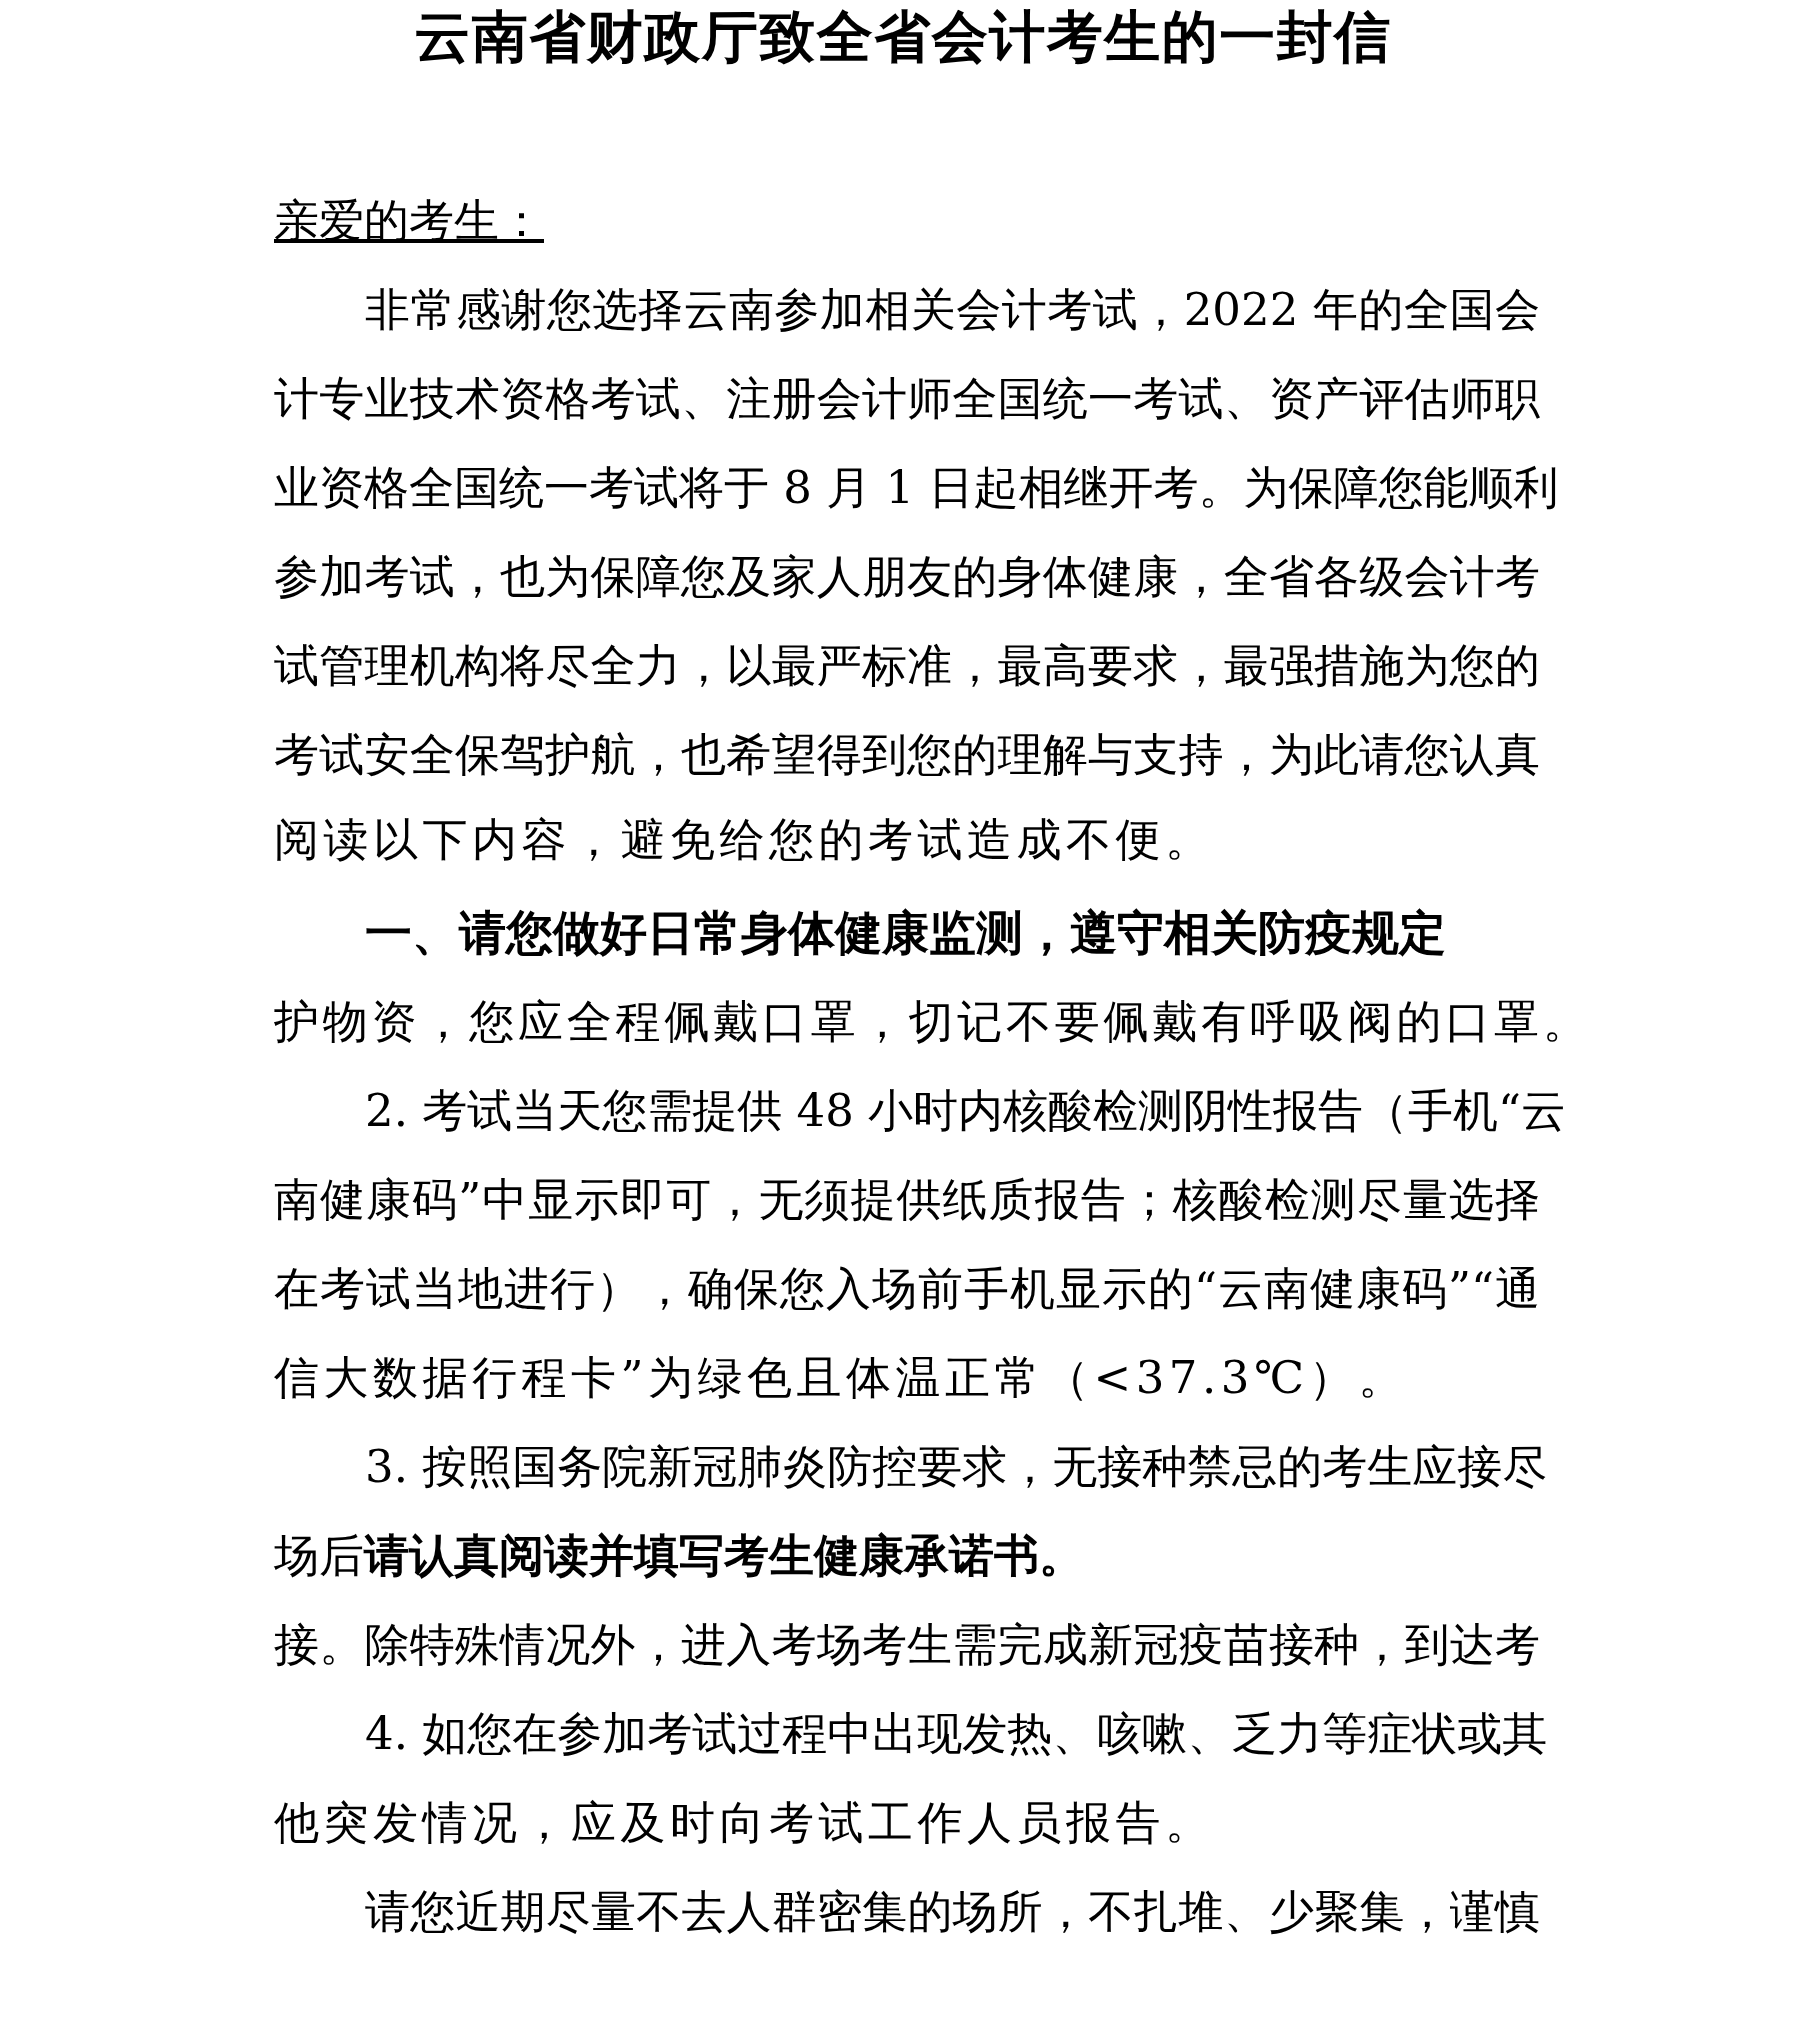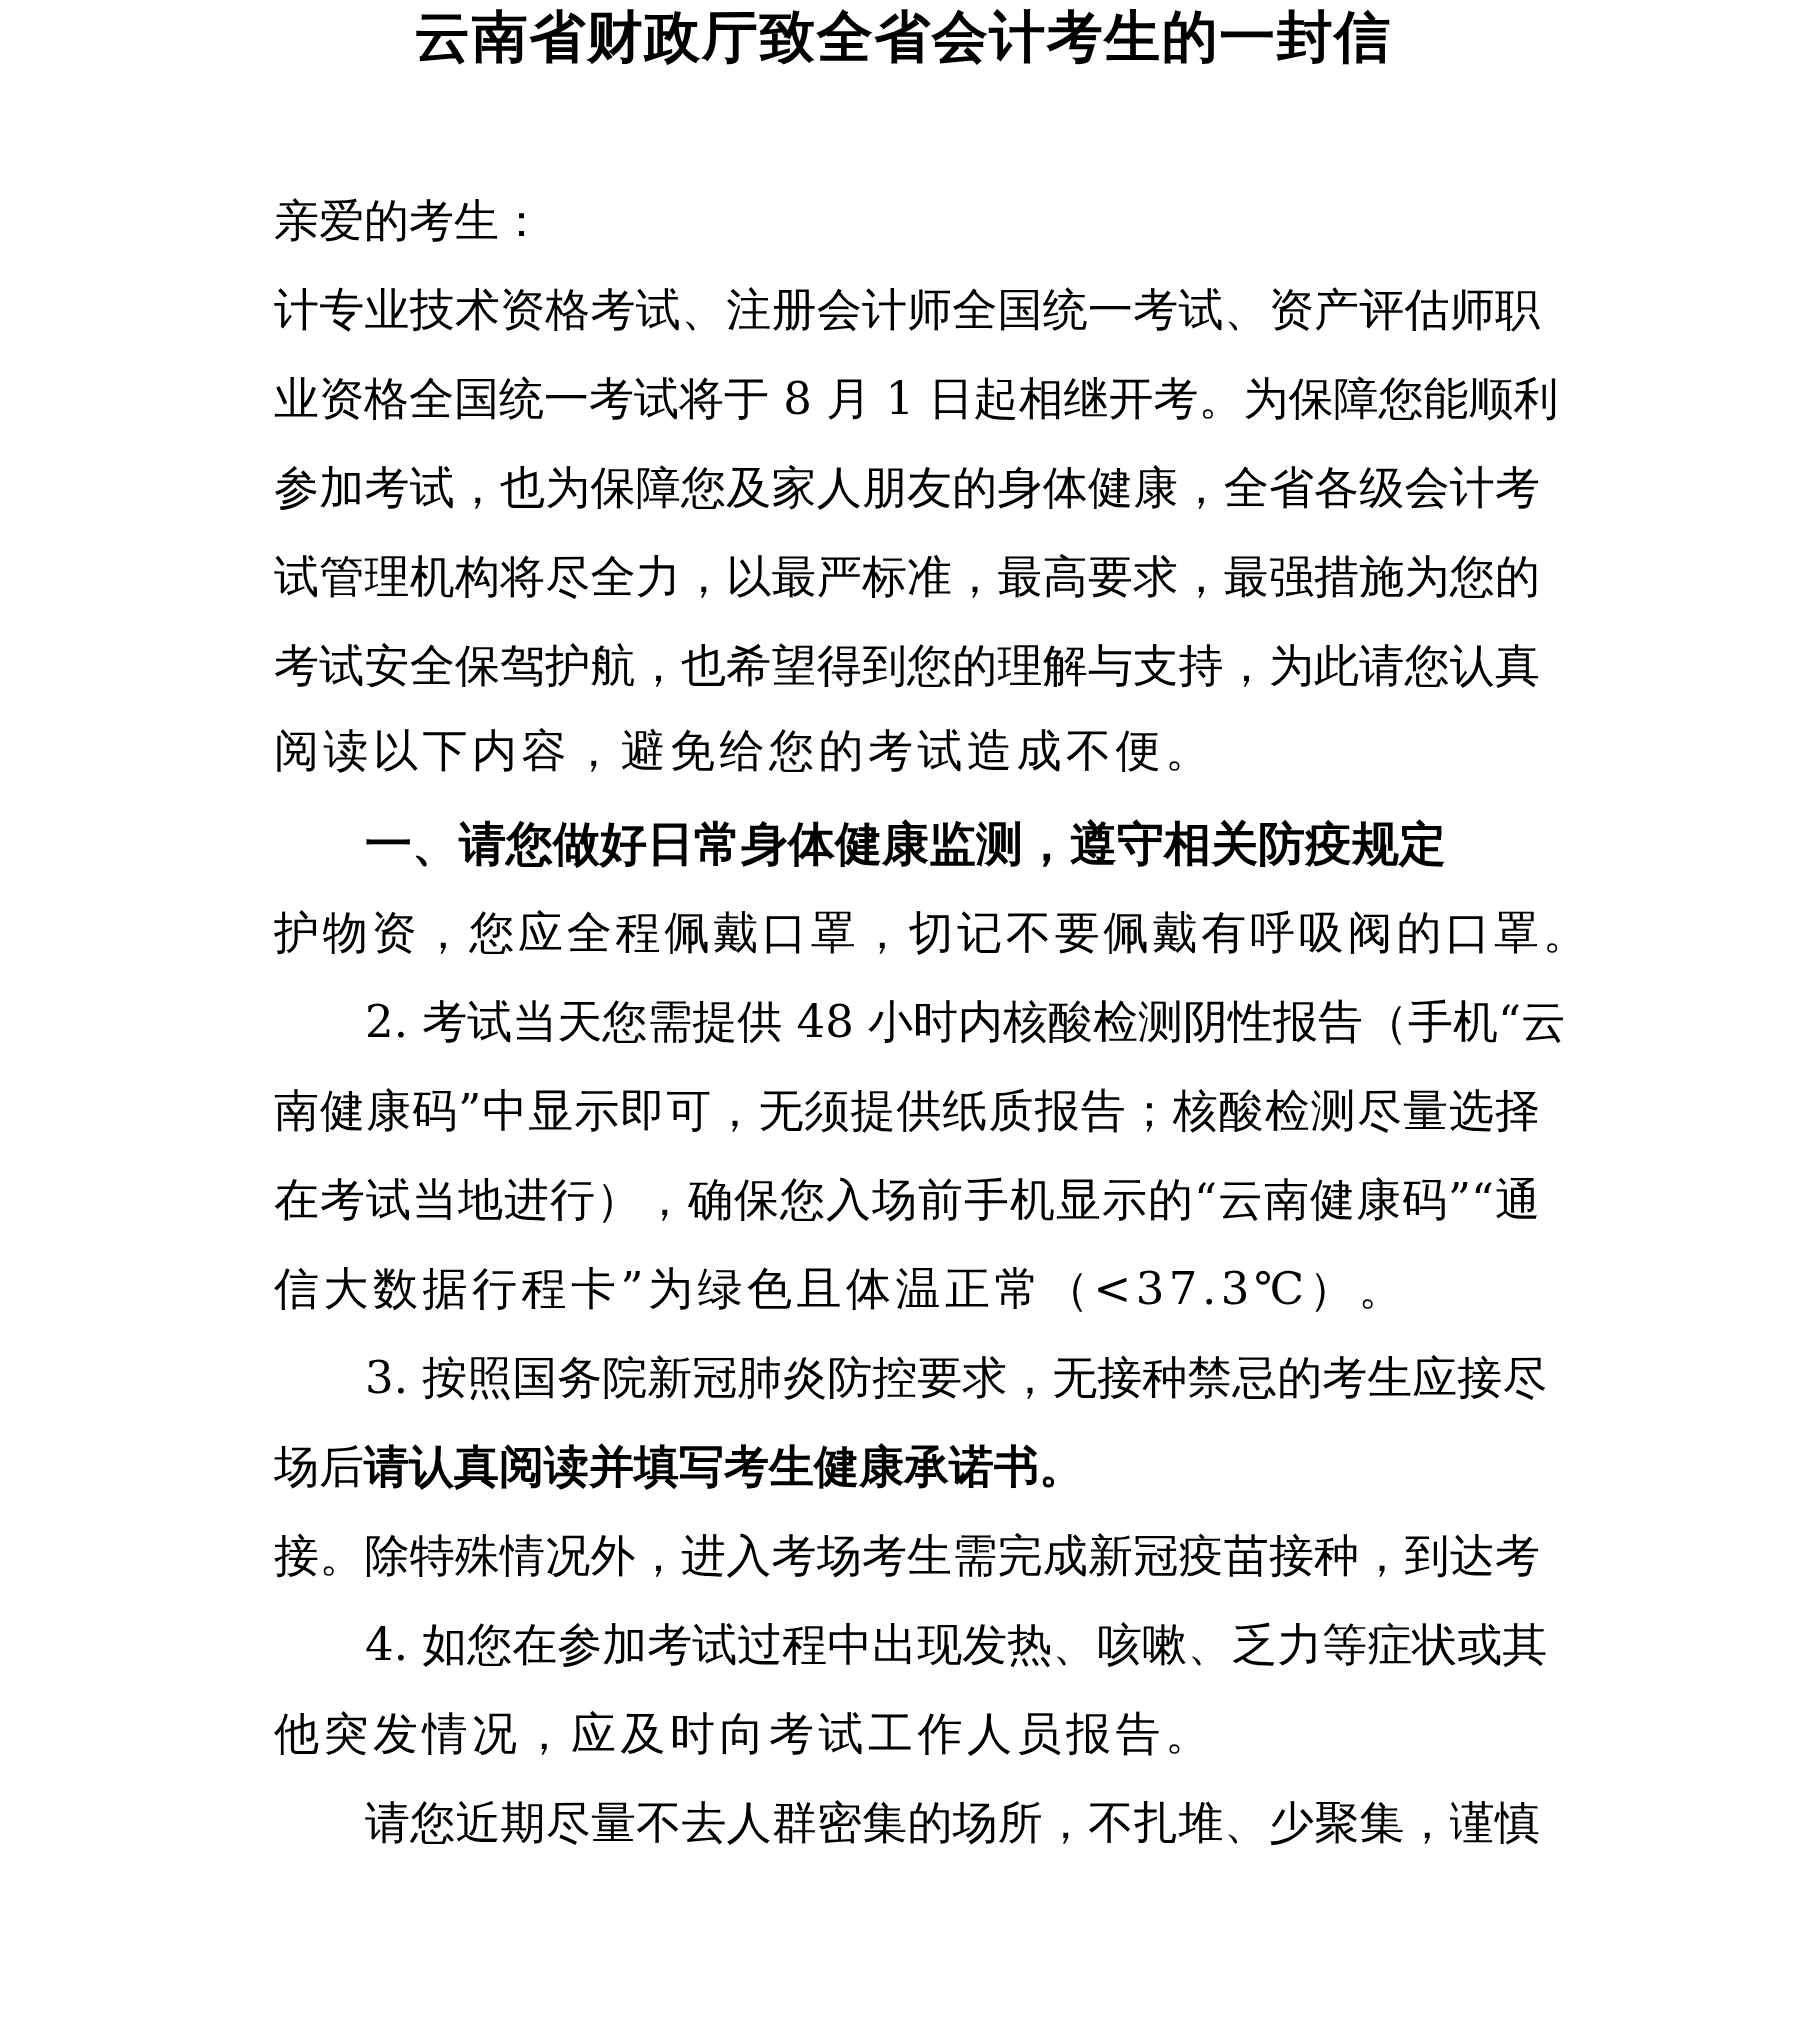"亲爱的考生：" .salutation { text-decoration: none -> underline }
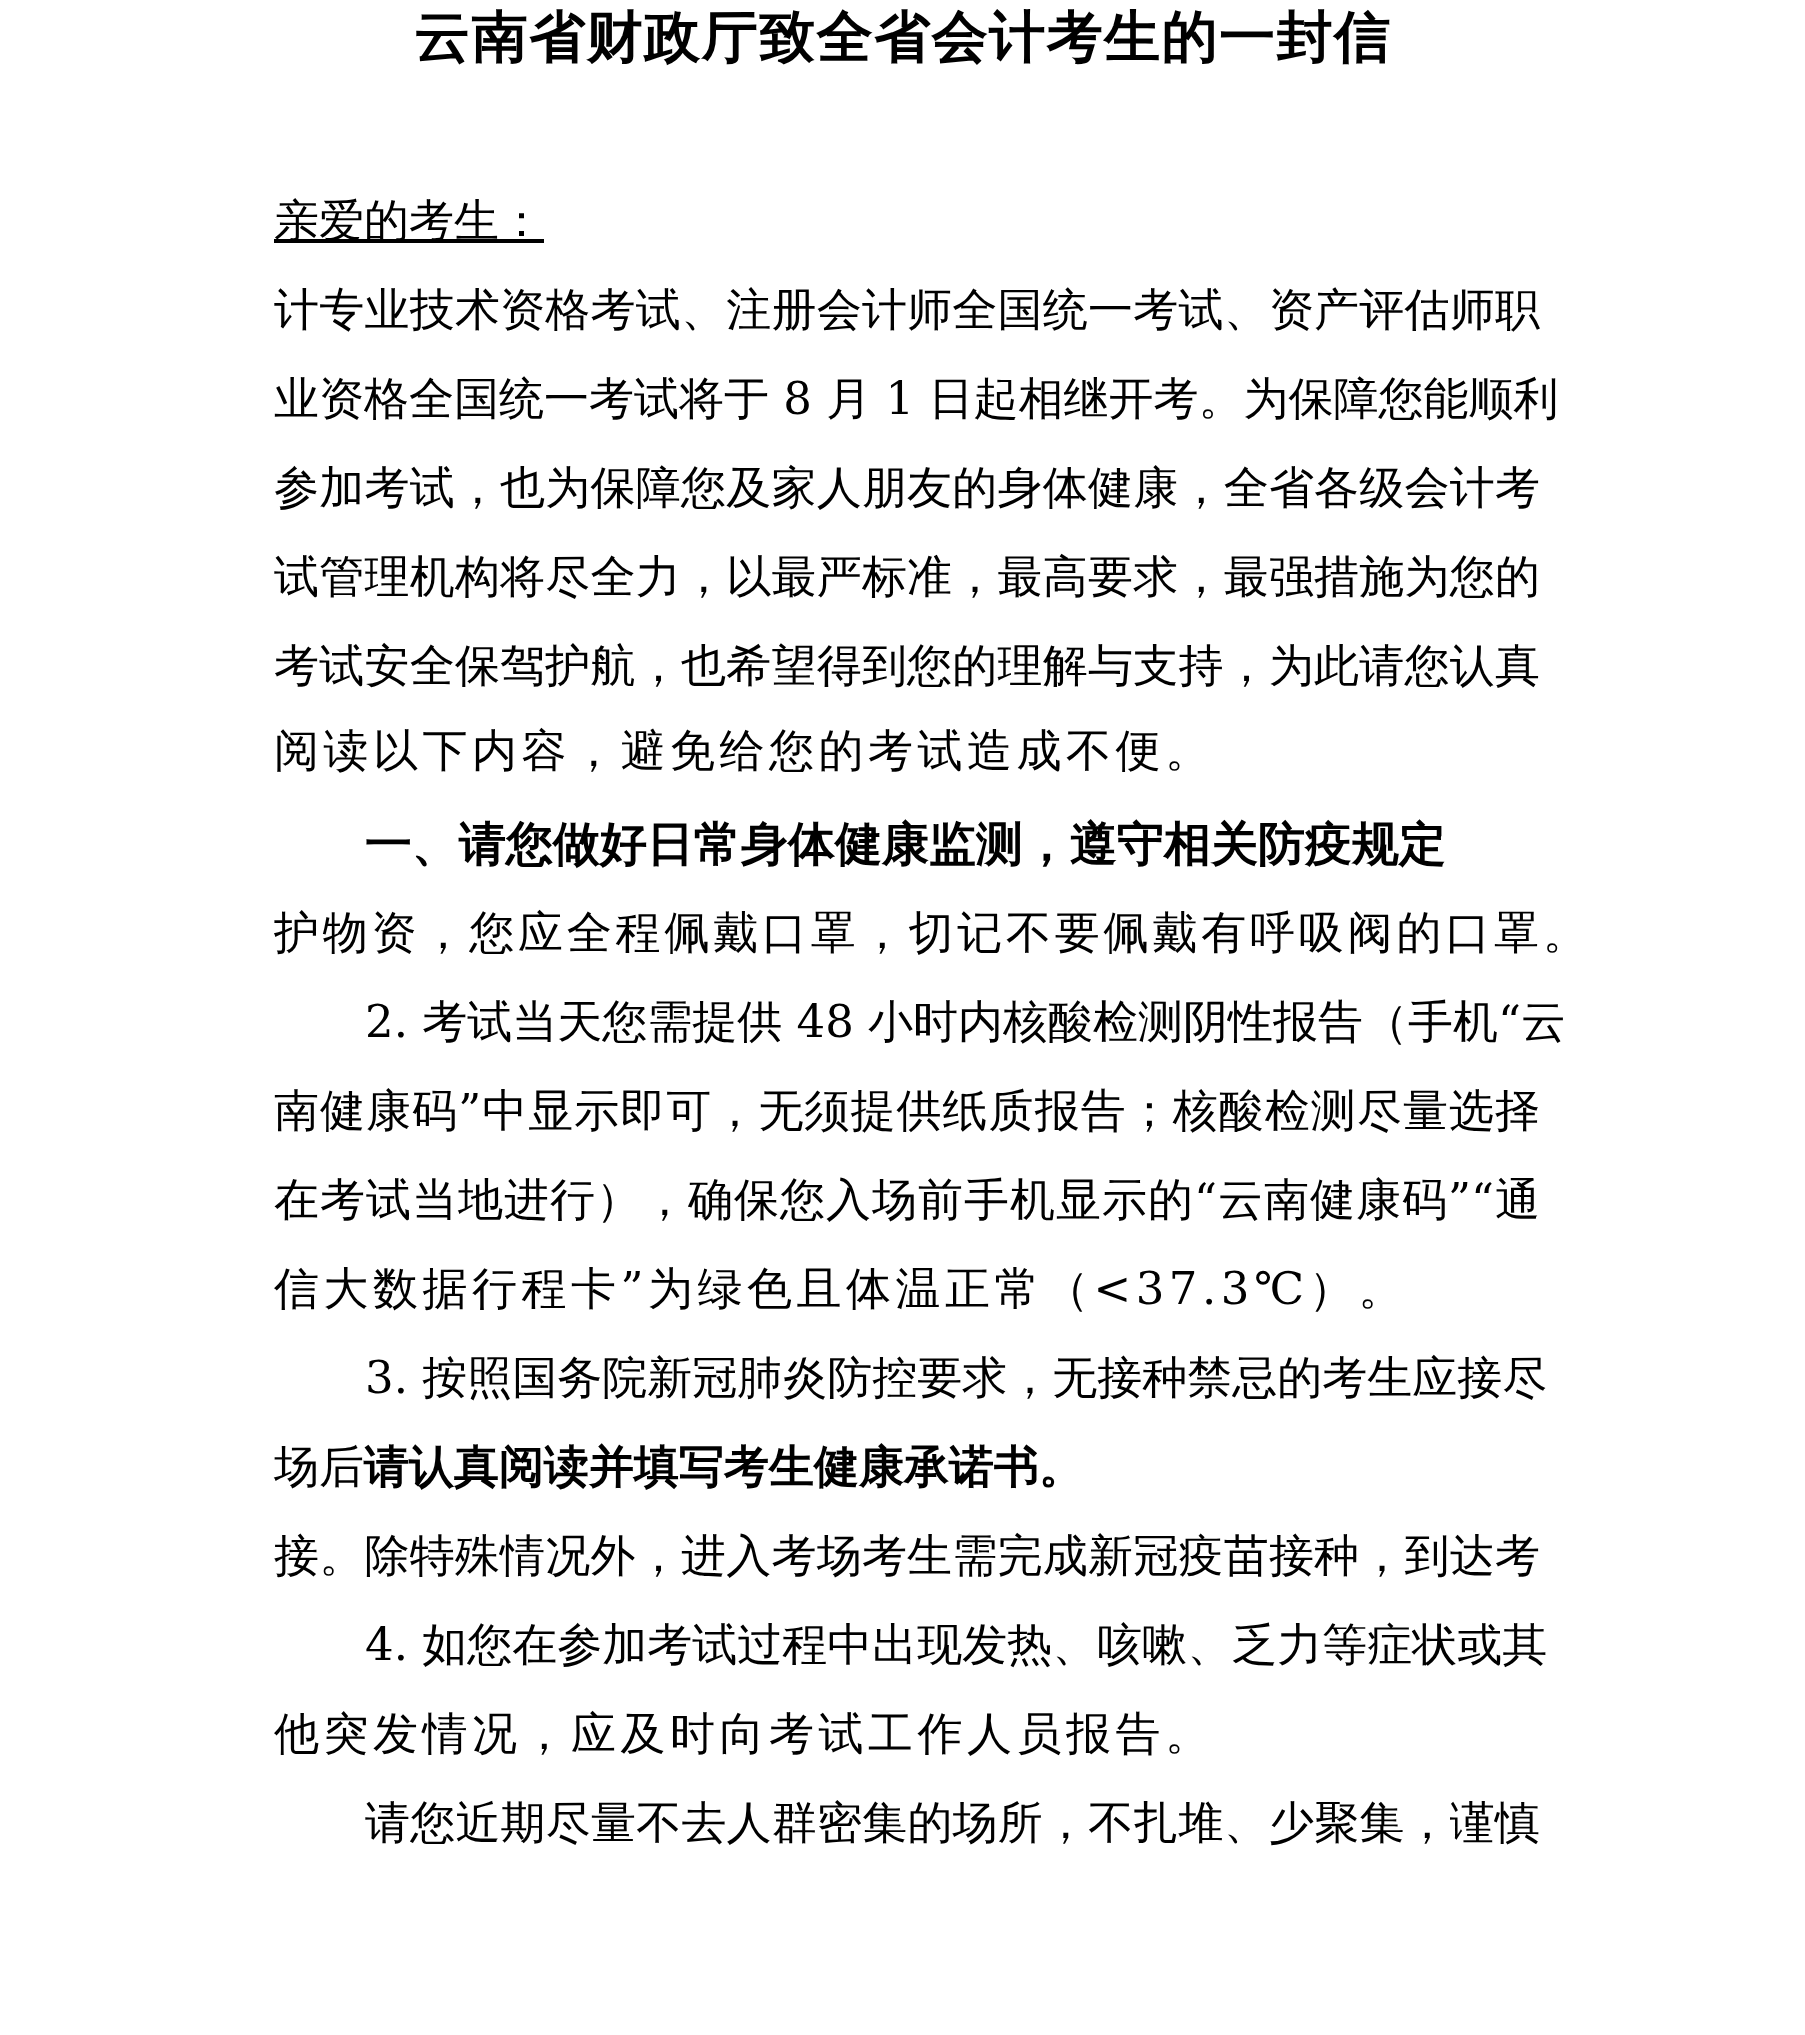"非常感谢您选择云南参加相关会计考试，2022 年的全国会" div.line { html: none -> <div>非常感谢您选择云南参加相关会计考试，2022 年的全国会</div> }
